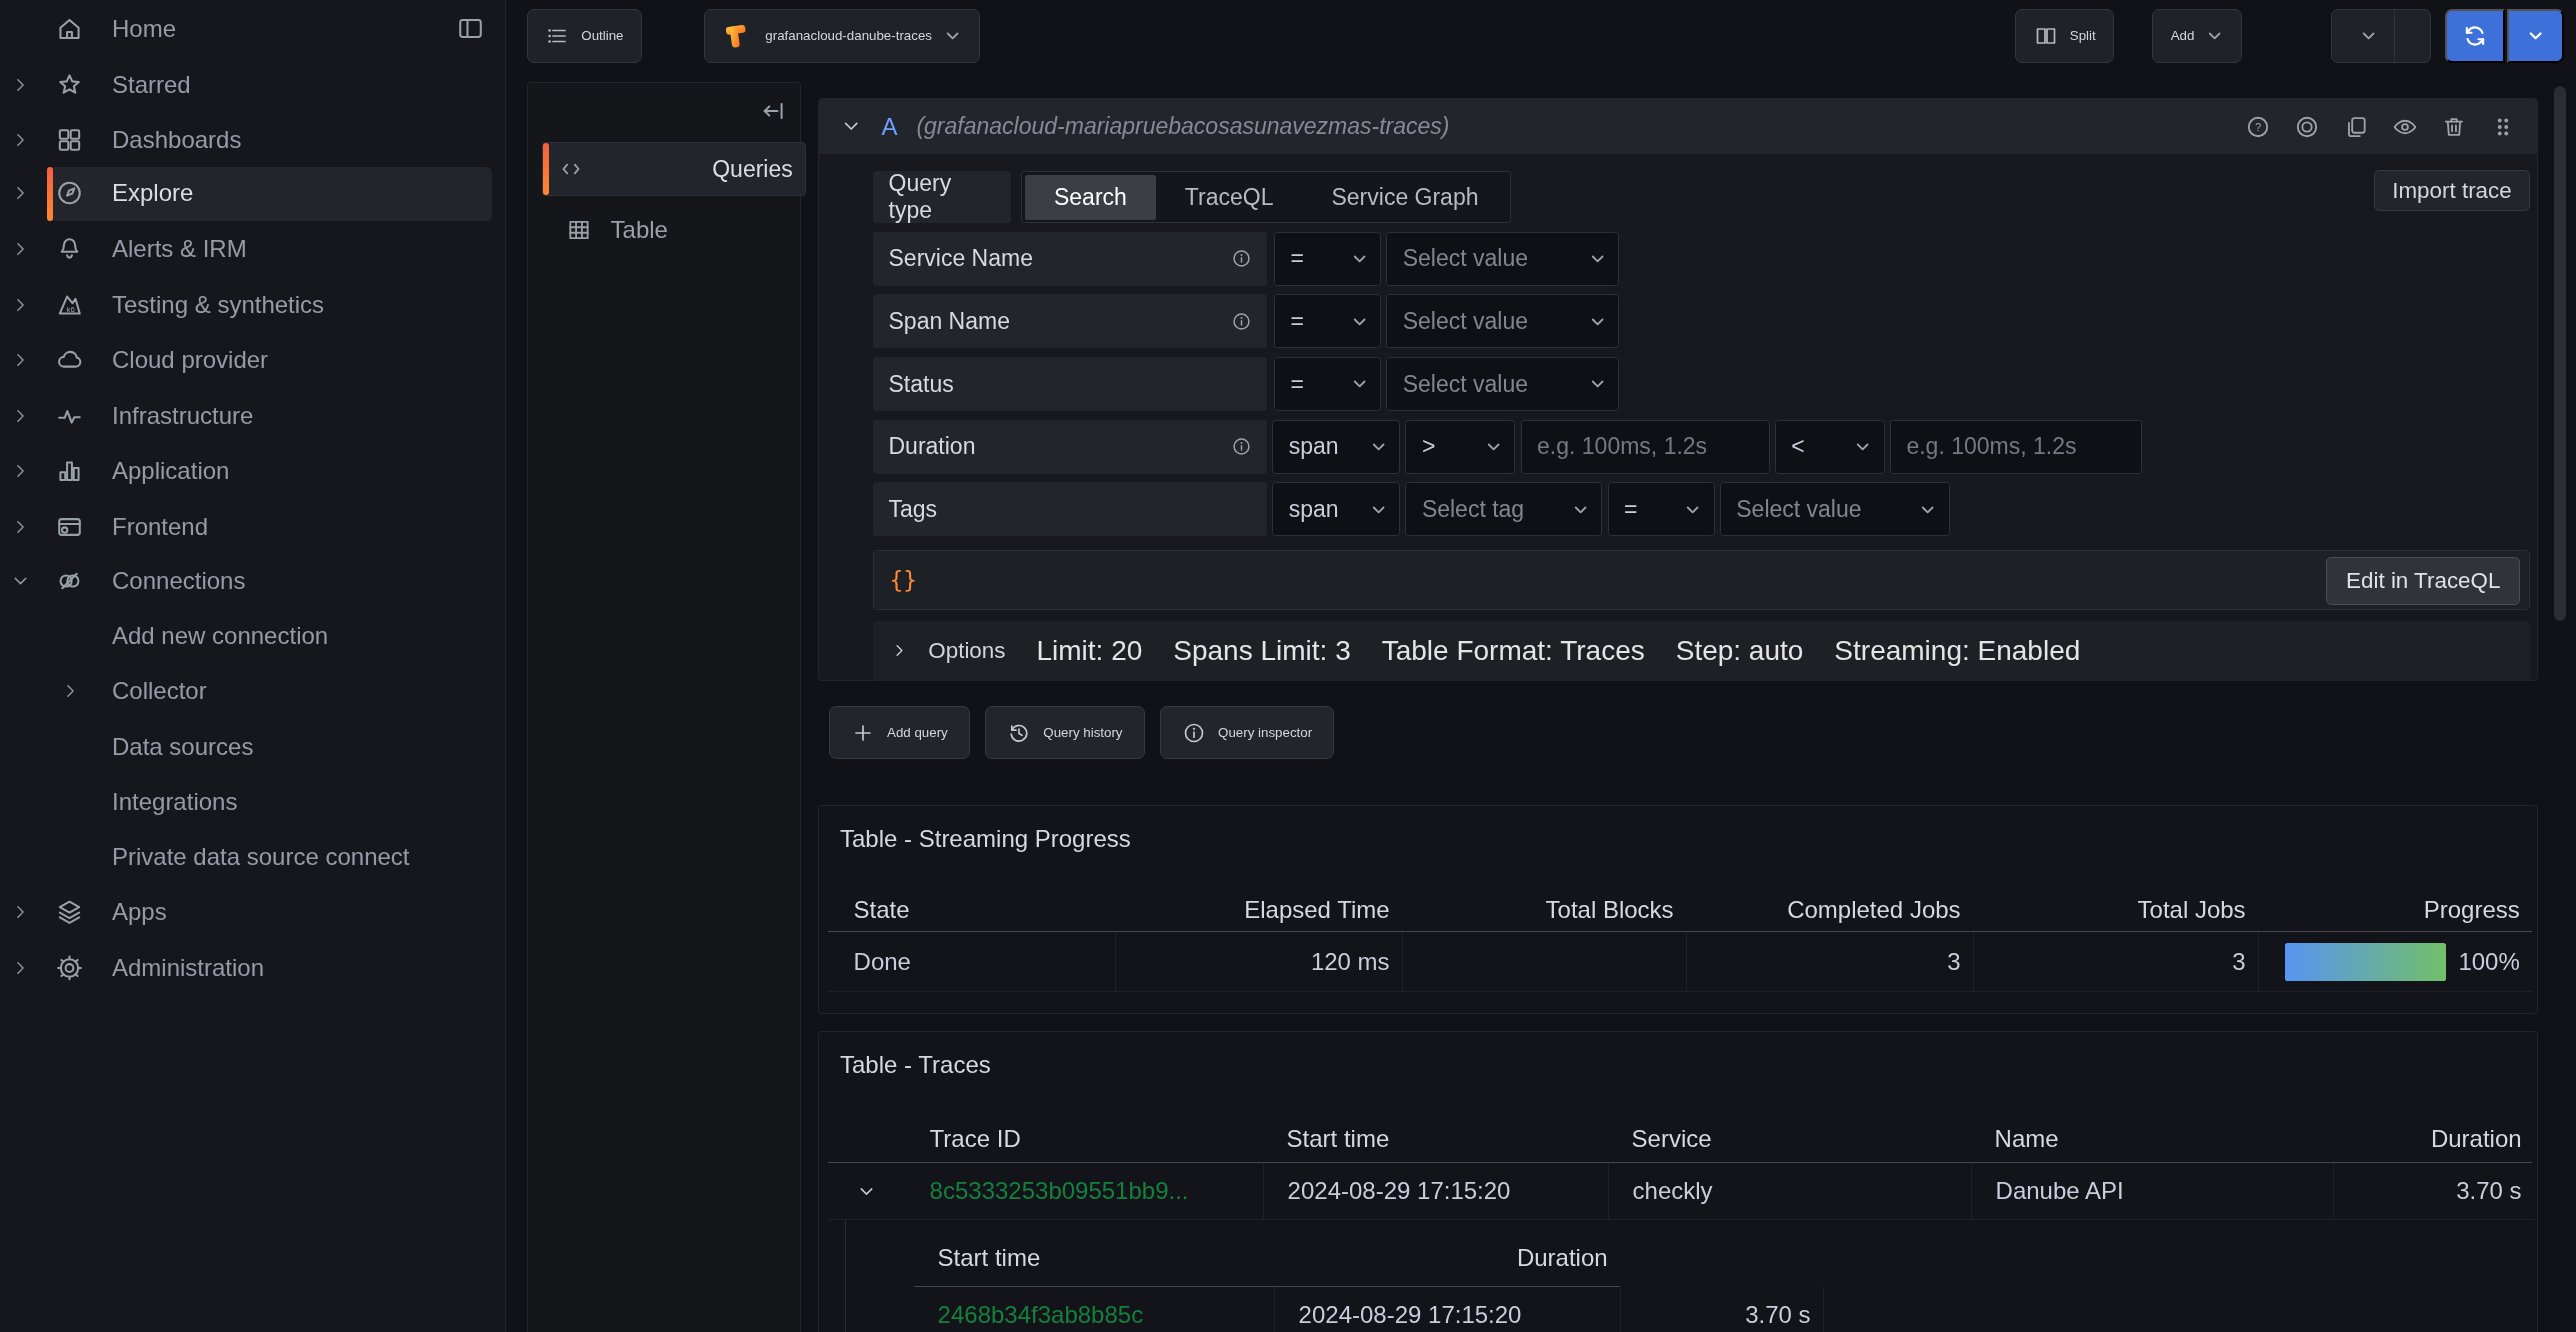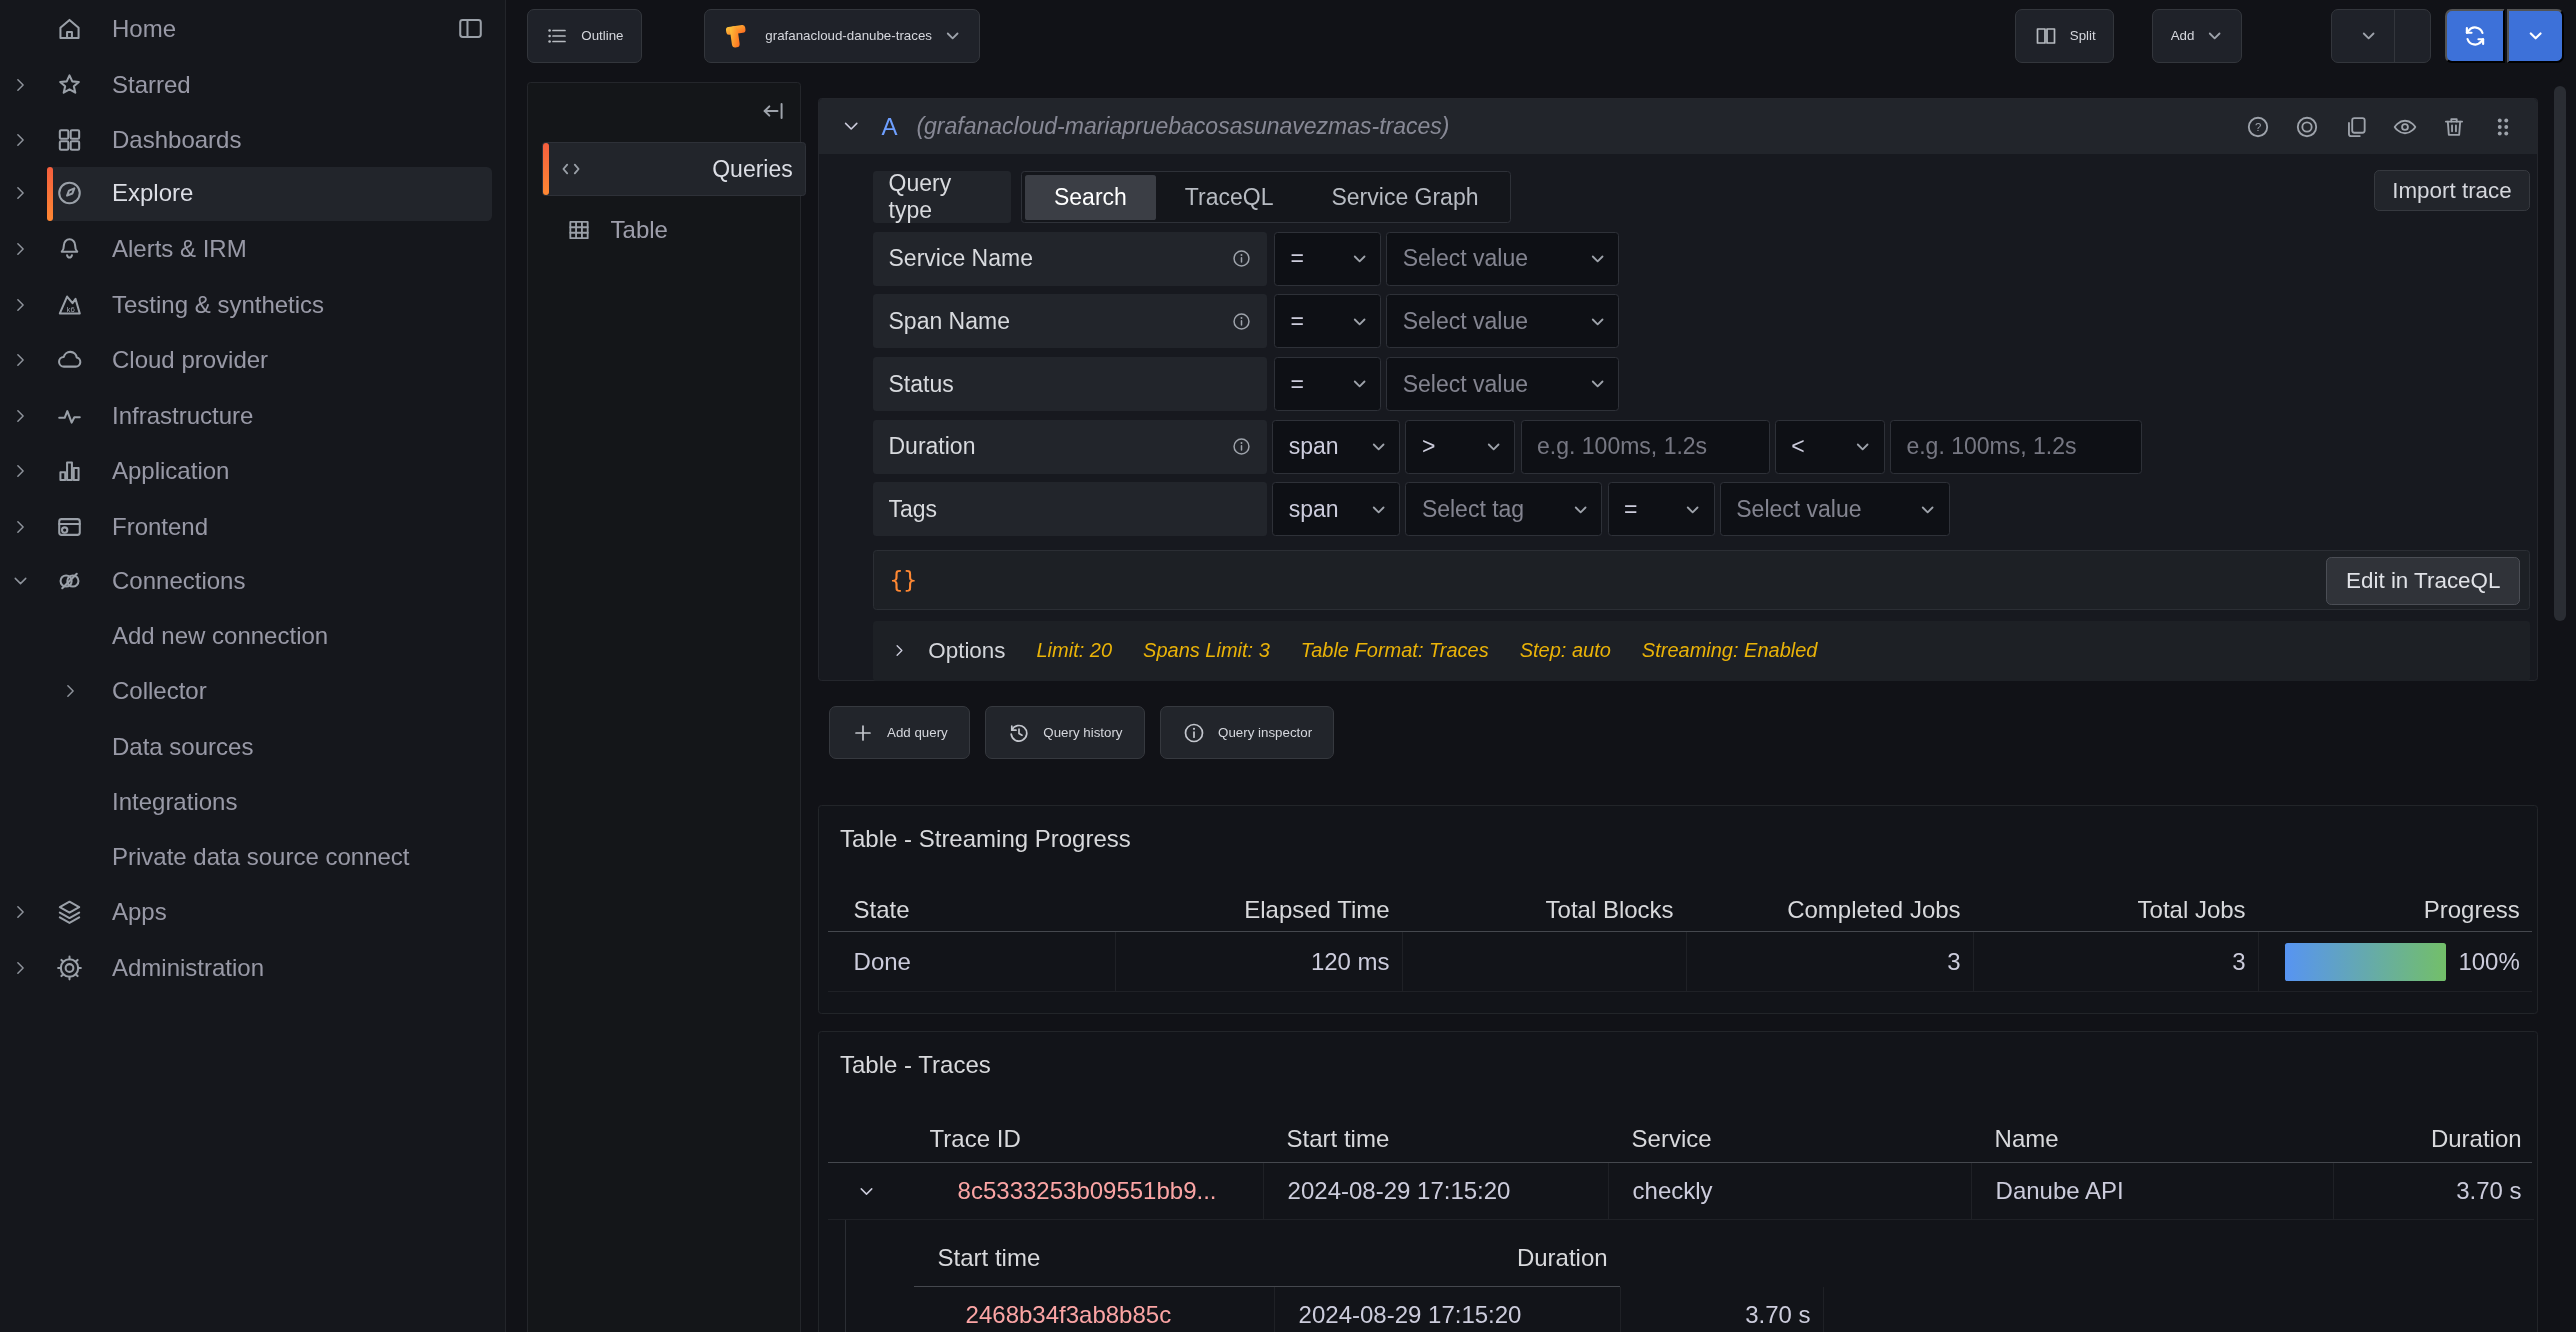"Limit: 20" .opt-stat { color: #eab308 -> #e5e5e5; font-size: 20px -> 28px; font-style: italic -> none }
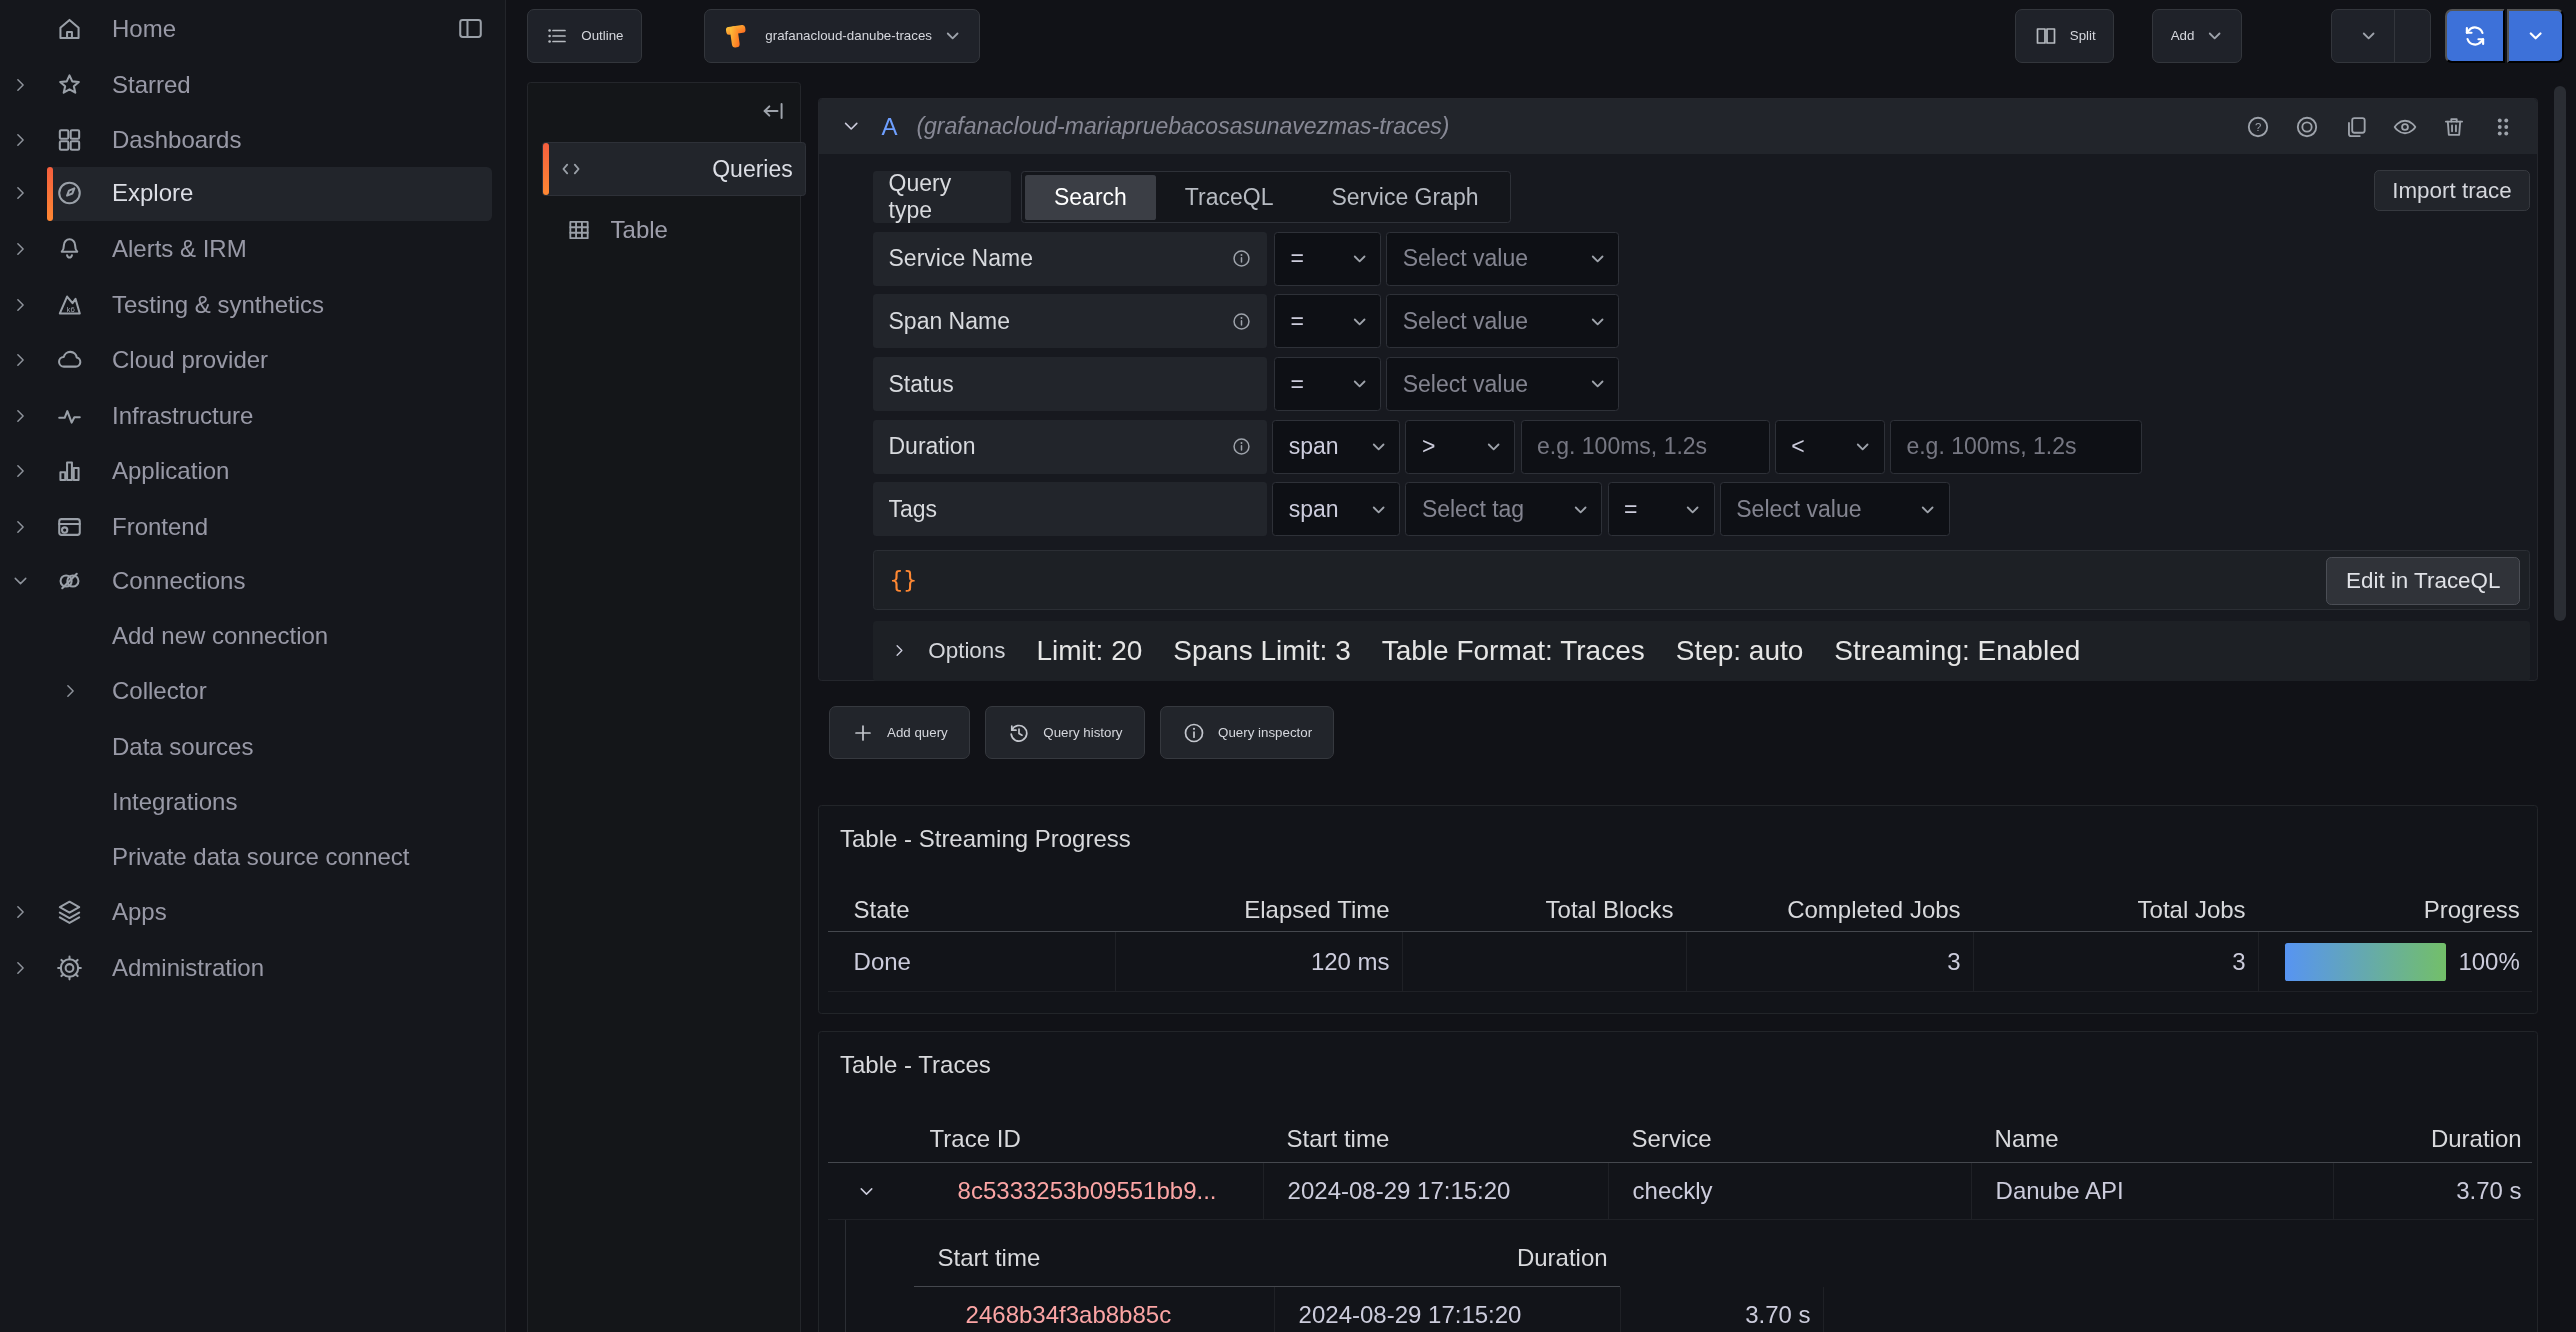"8c5333253b09551bb9..." a.trace-link { color: #fca5a5 -> #15803d; margin-left: 28px -> none }
